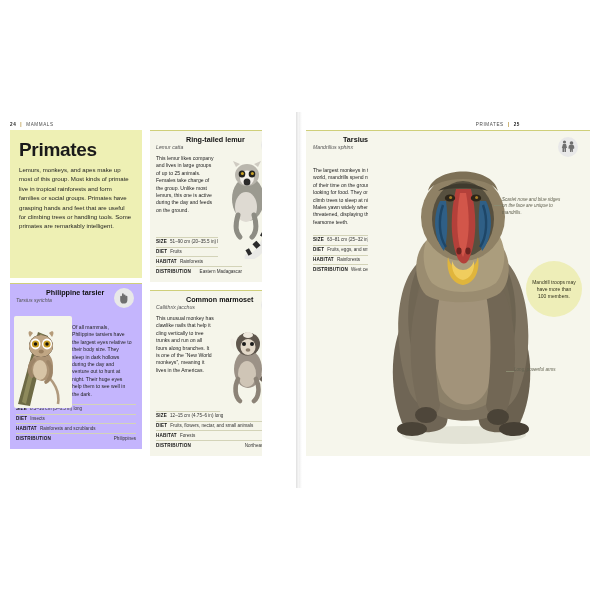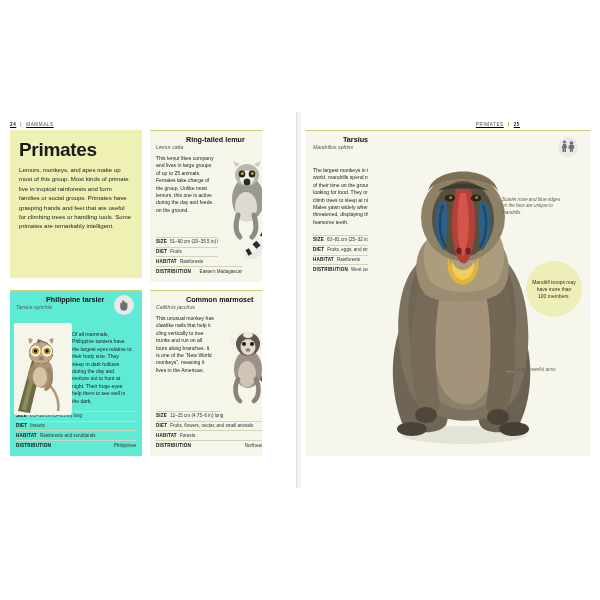"Primates" #spread { text-decoration: underline -> none }
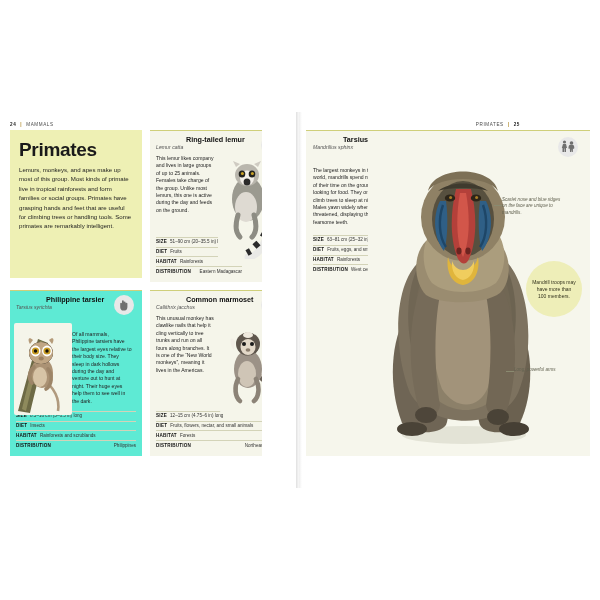"Philippine tarsier" .card-tarsier { background: #5eead4 -> #c4b5fd; top: 178px -> 171px }
